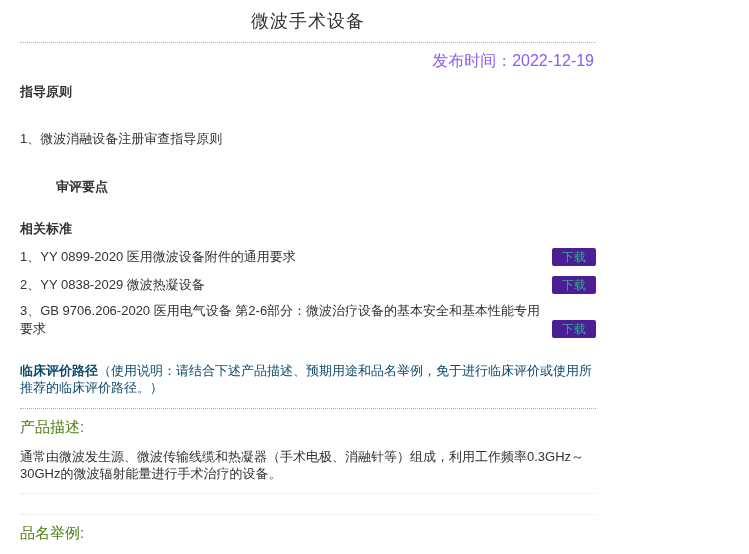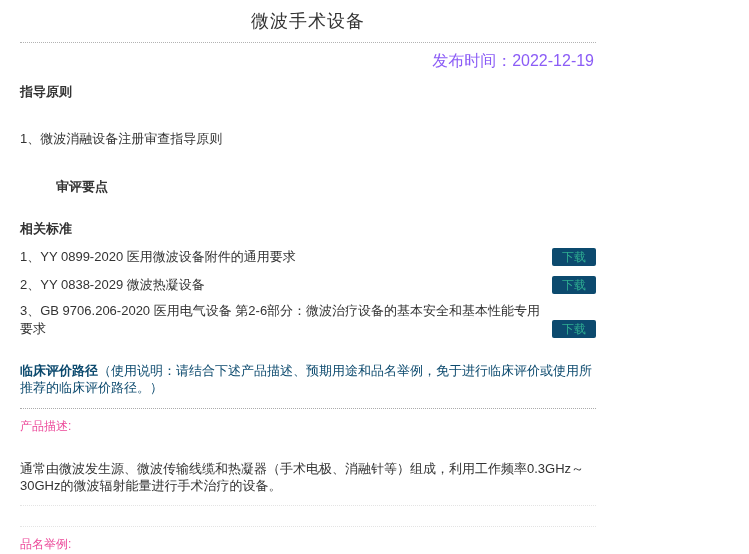"下载" .download-btn { background: #0c4a6e -> #4c1d95 }
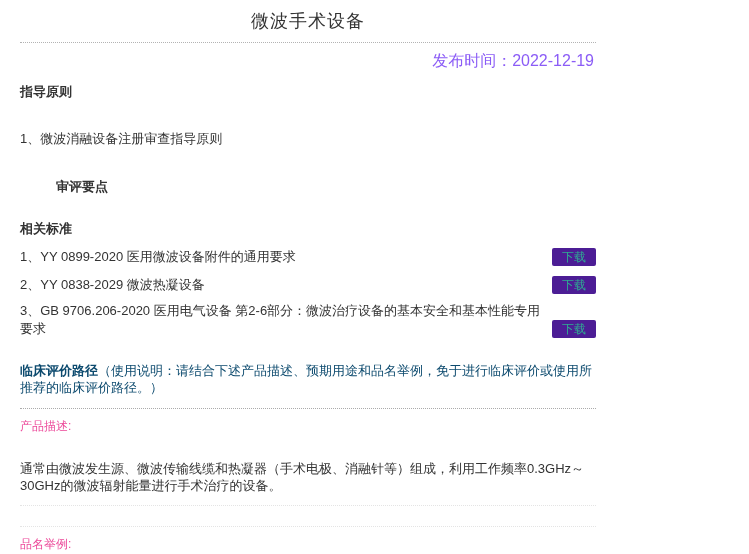"产品描述:" .field-label { color: #ec4899 -> #4d7c0f; font-size: 12px -> 15px }
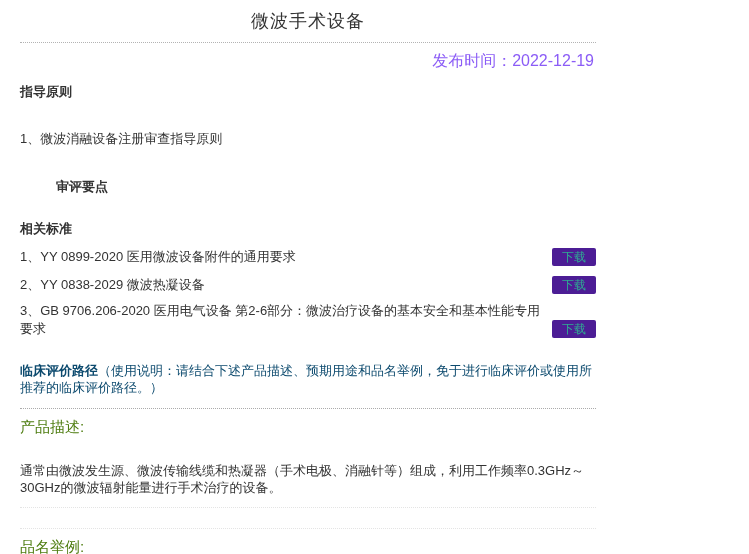"通常由微波发生源、微波传输线缆和热凝器（手术电极、消融针等）组成，利用工作频率0" .field-value { margin-top: 25px -> 11px }
